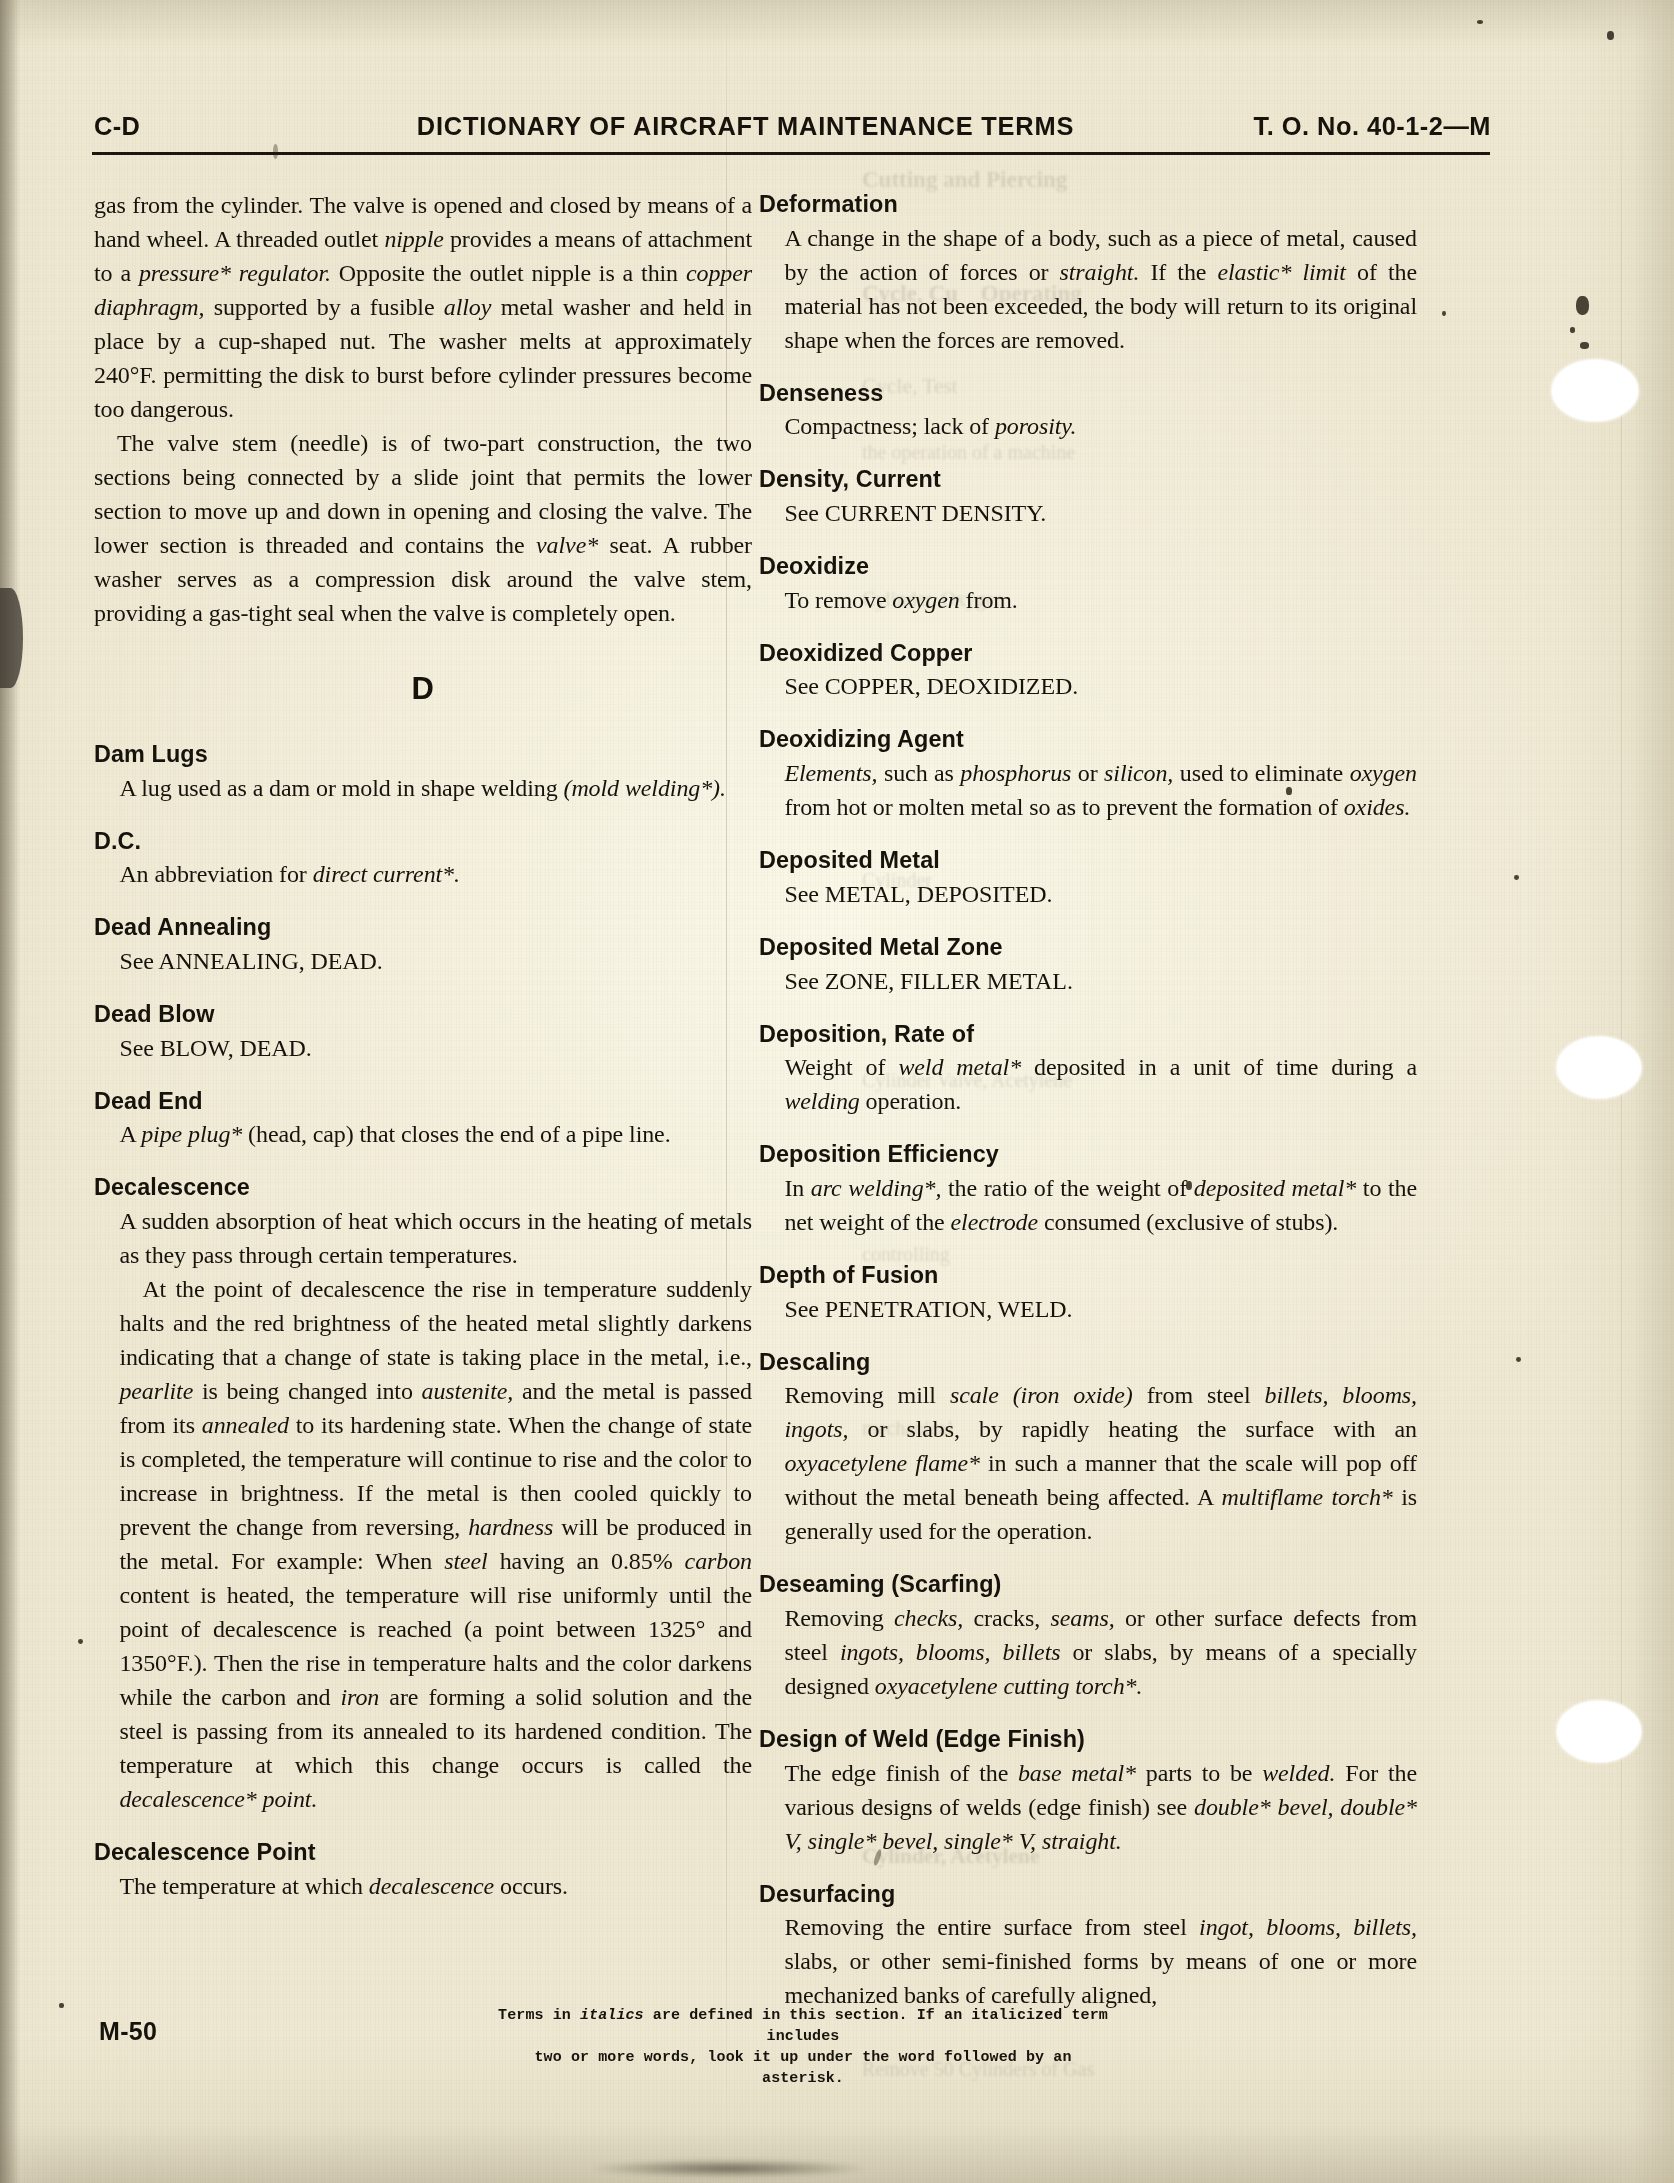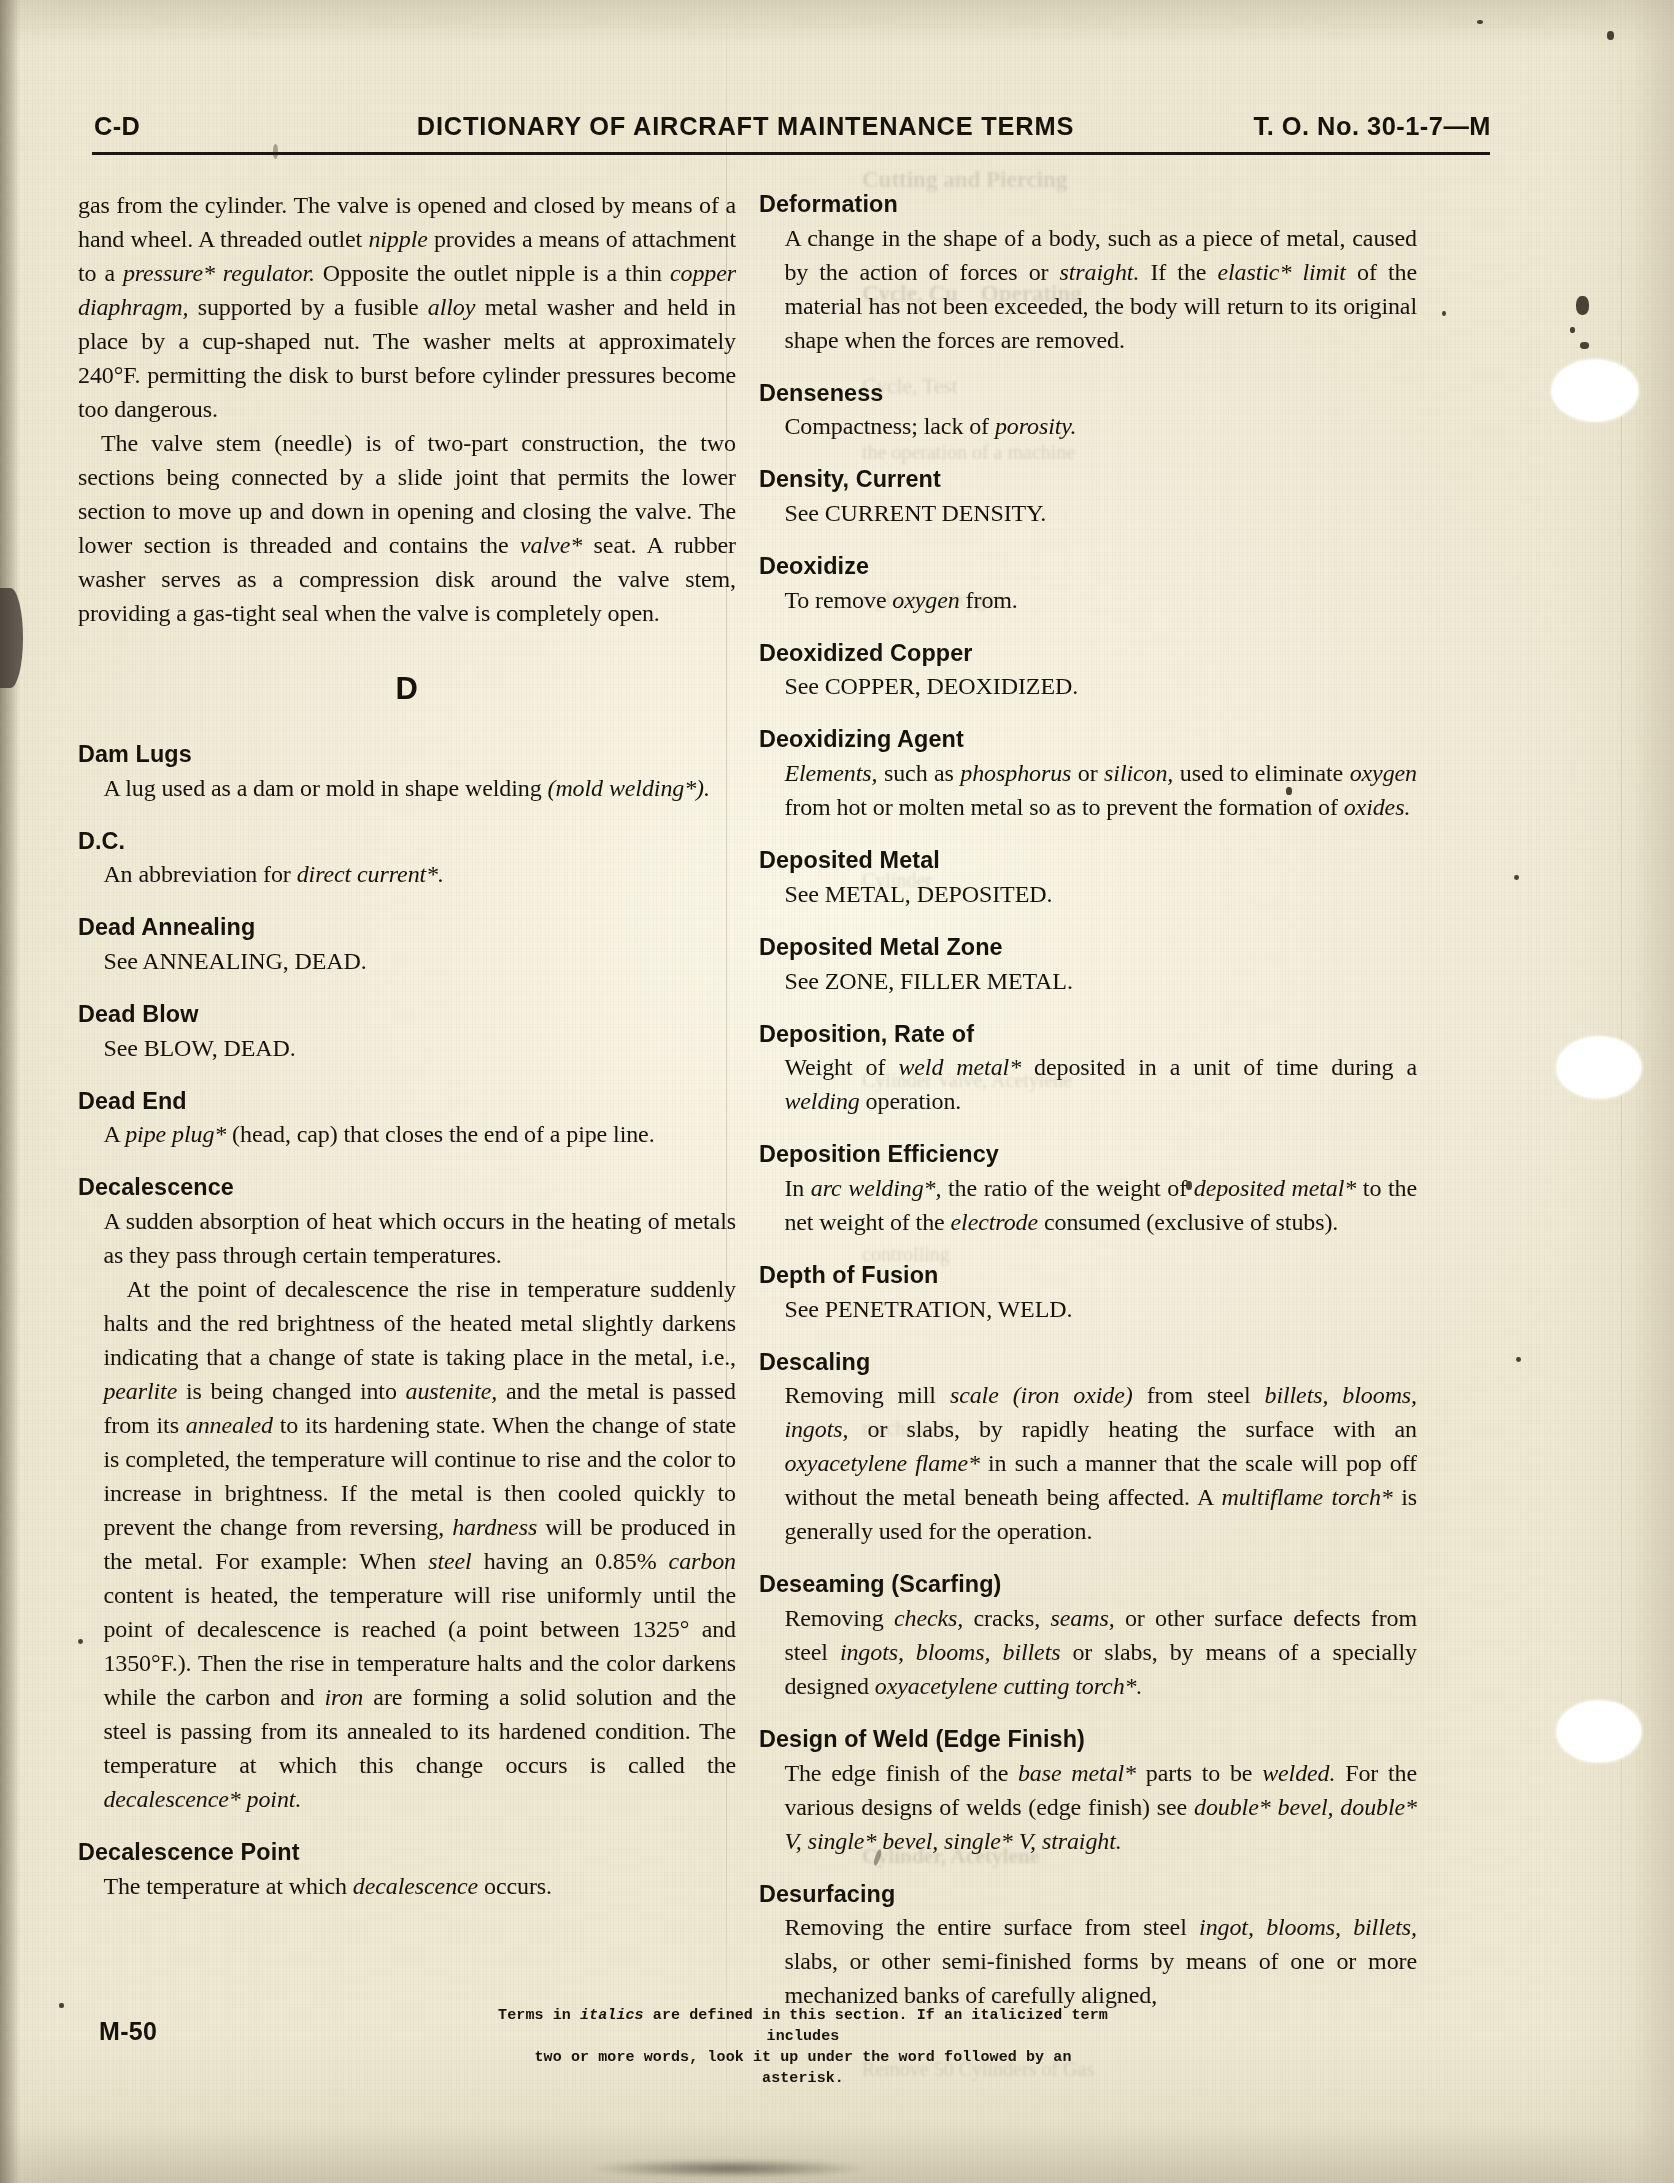"T. O. No. 30-1-7—M" span.tono { text: 30-1-7 -> 40-1-2 }
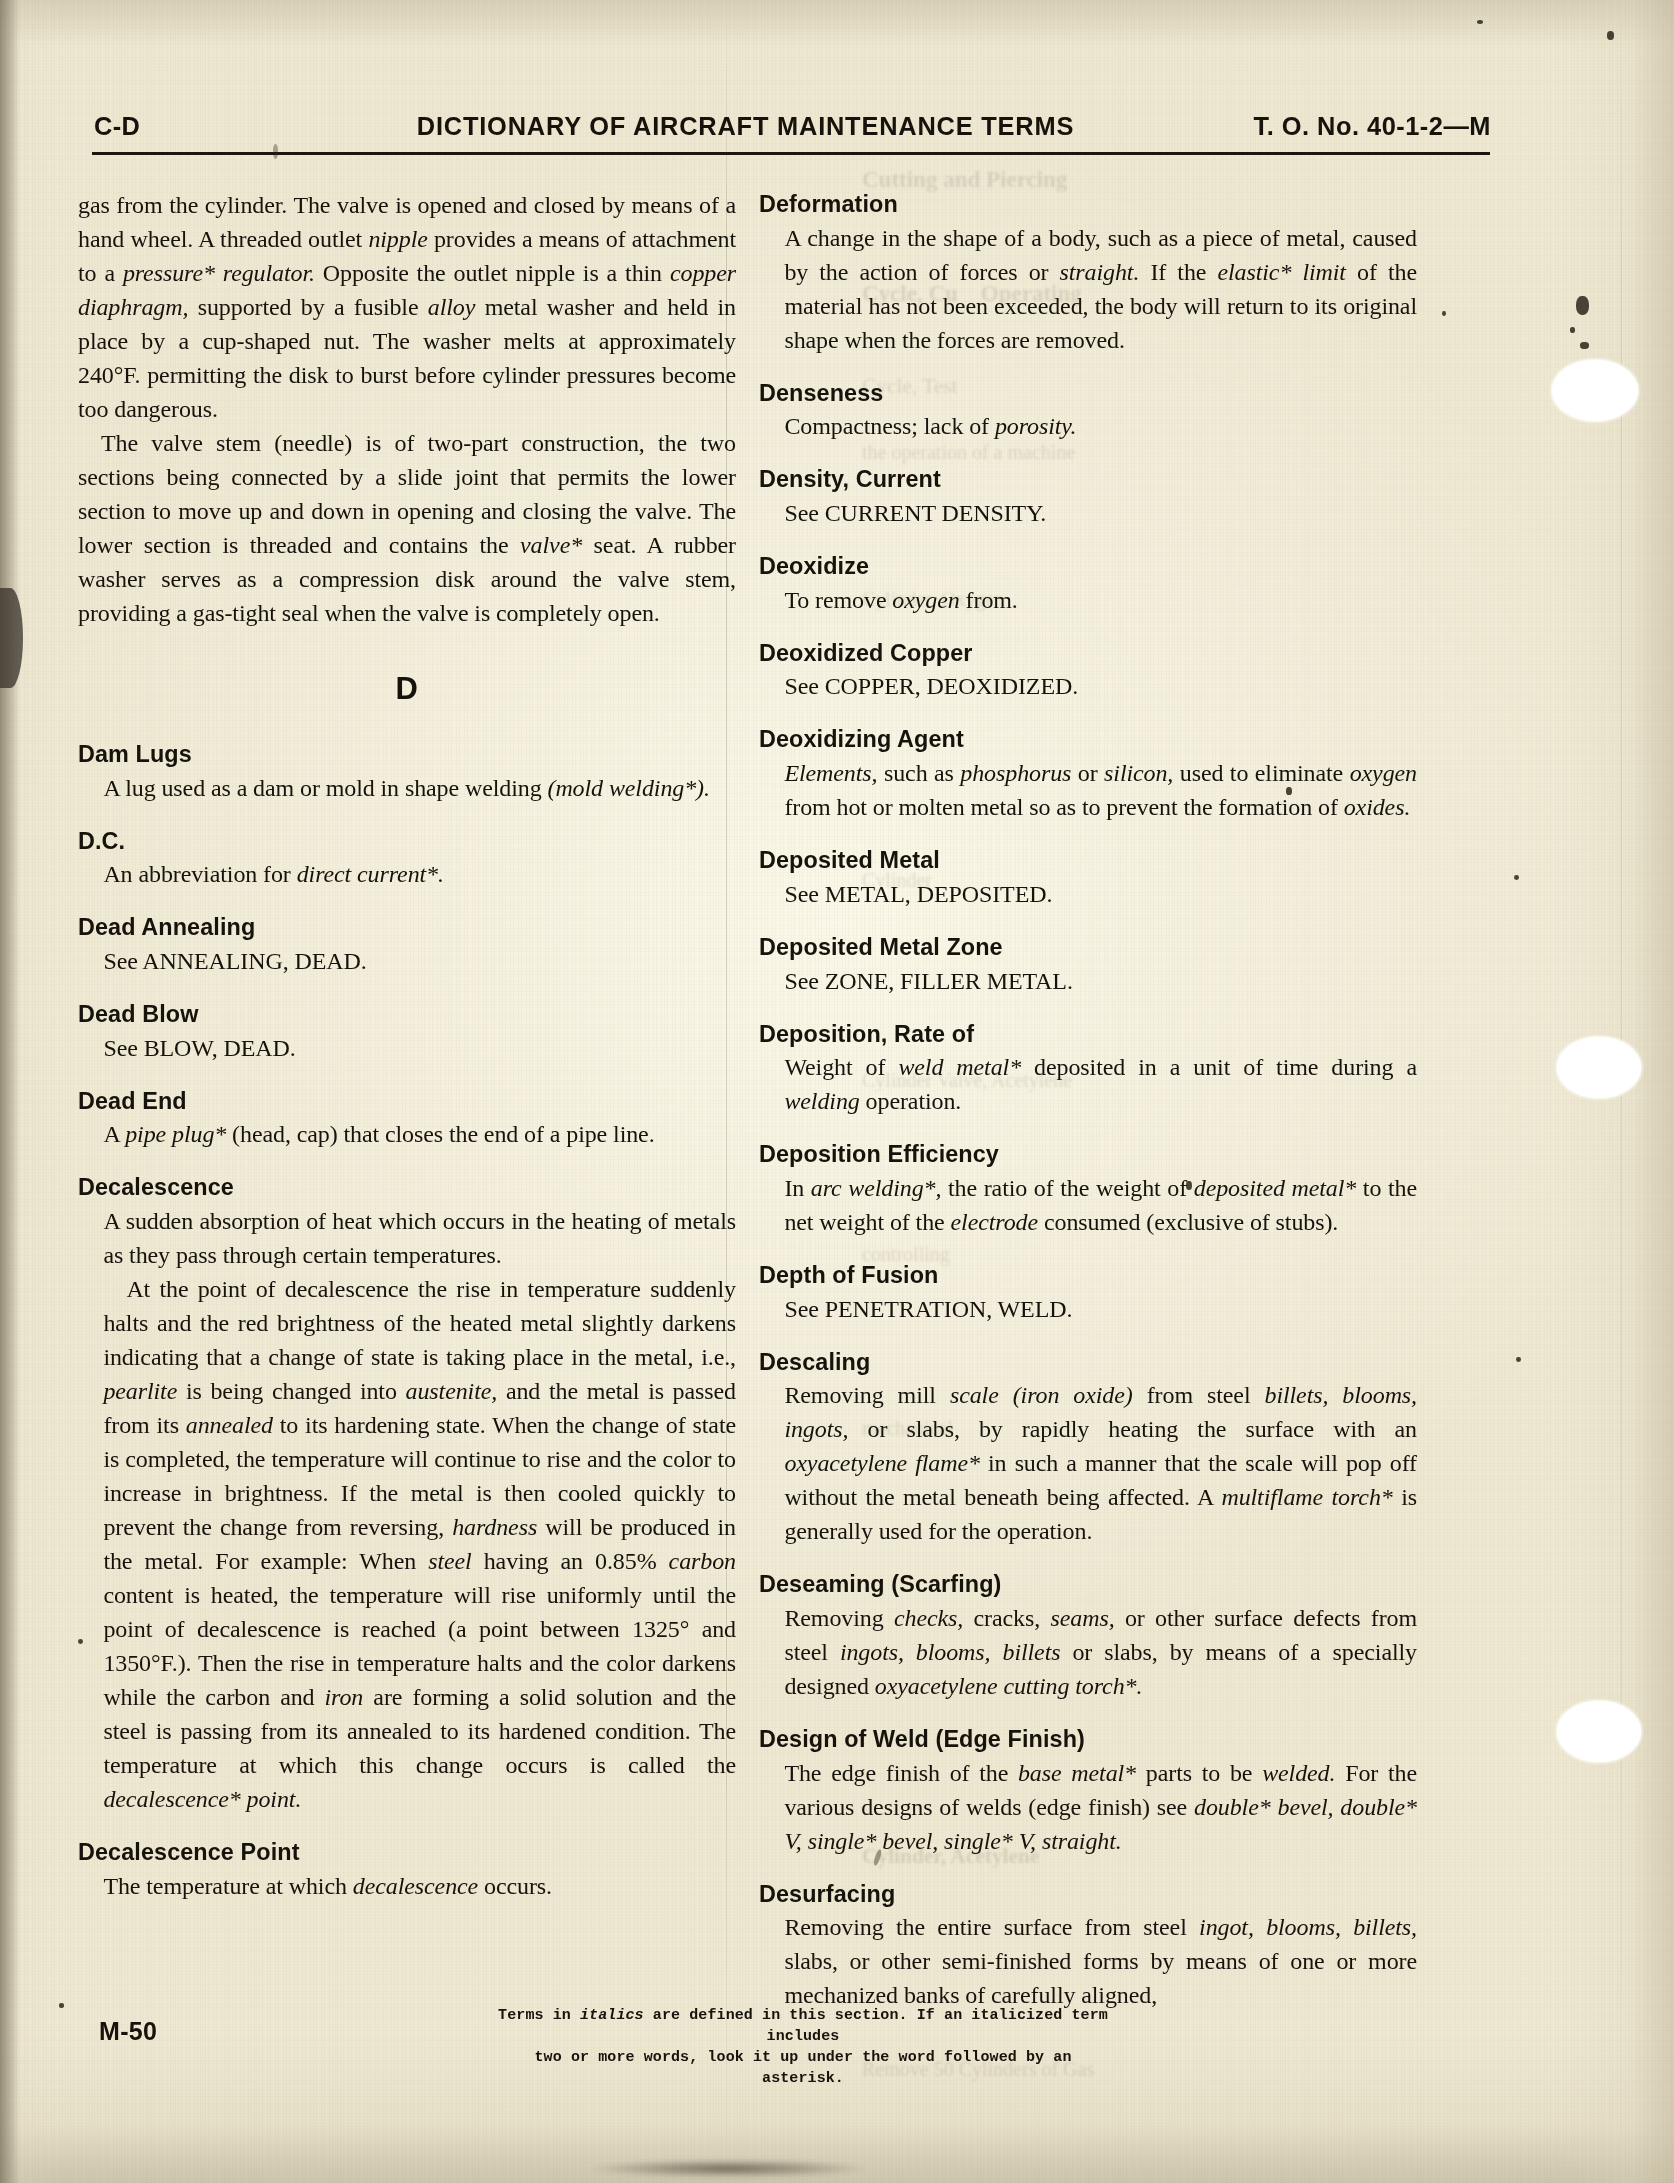"gas from the cylinder. The" .col-left { left: 78px -> 94px }
